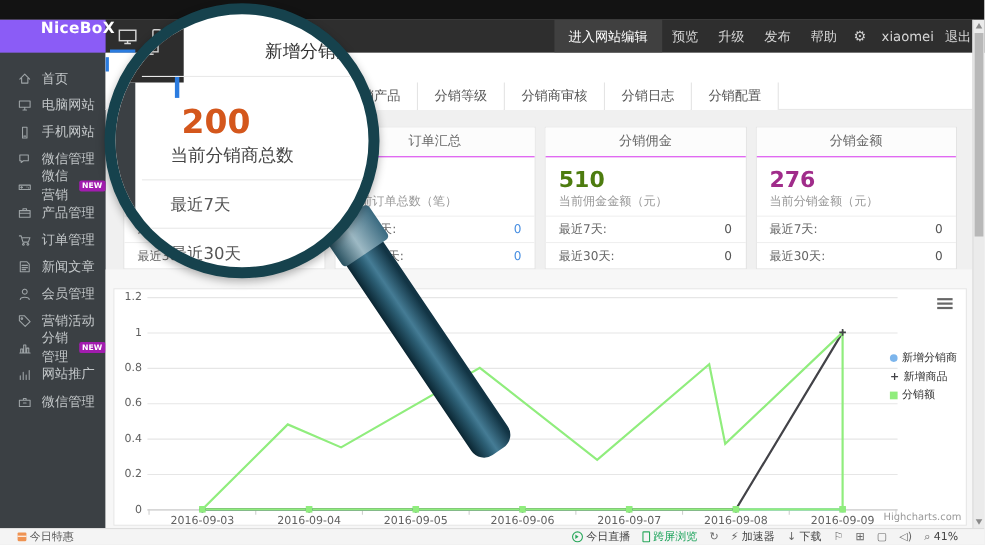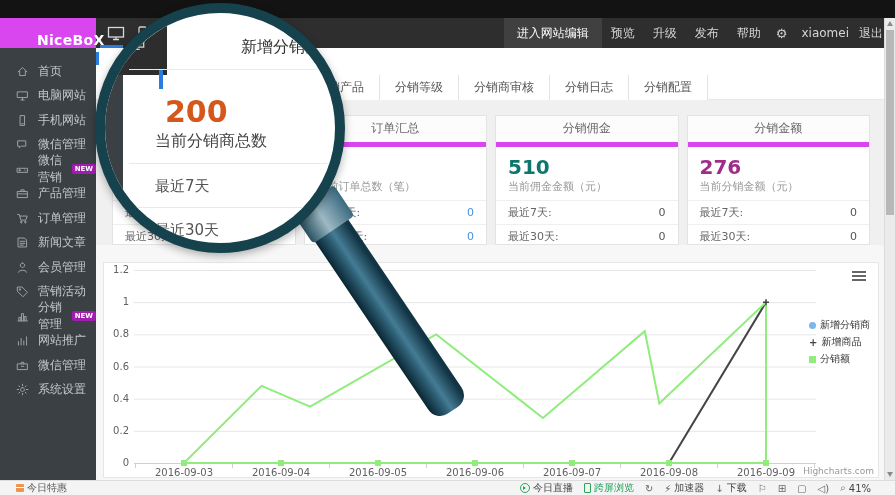"NiceBoX" .logo { align-items: flex-end -> flex-start; background: #d946ef -> #8b5cf6 }
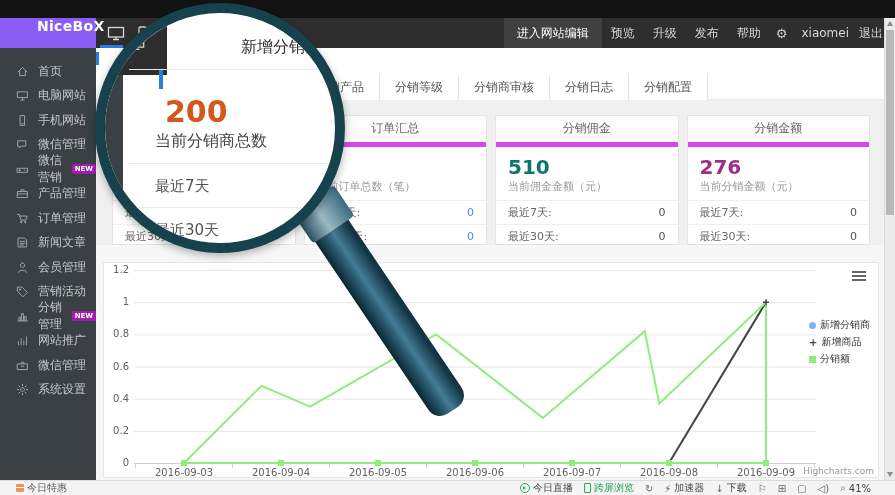"订单汇总" .card-h { border-bottom: 5px solid #d946ef -> 1px solid #d946ef }
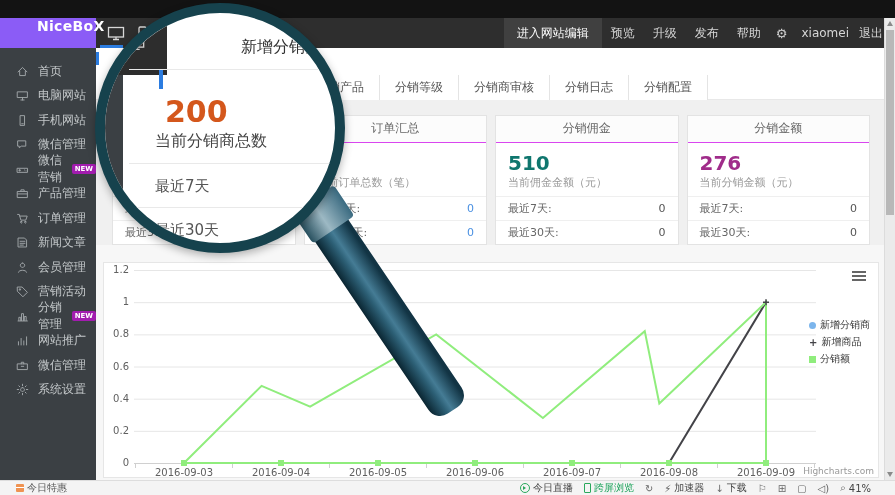"510" div.card-num { color: #0f766e -> #4d7c0f }
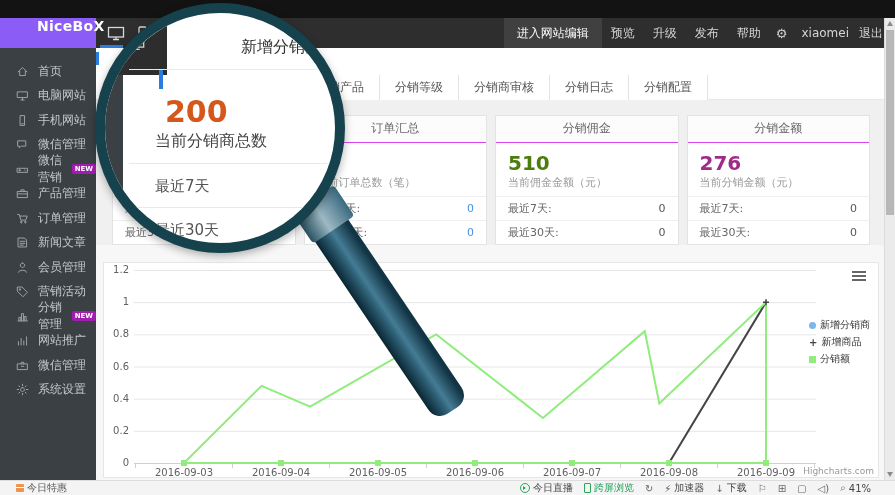"系统设置" div.side-item { html: <div> <svg> <path></path> </svg> <span>系统设置</span> </div> -> none }
